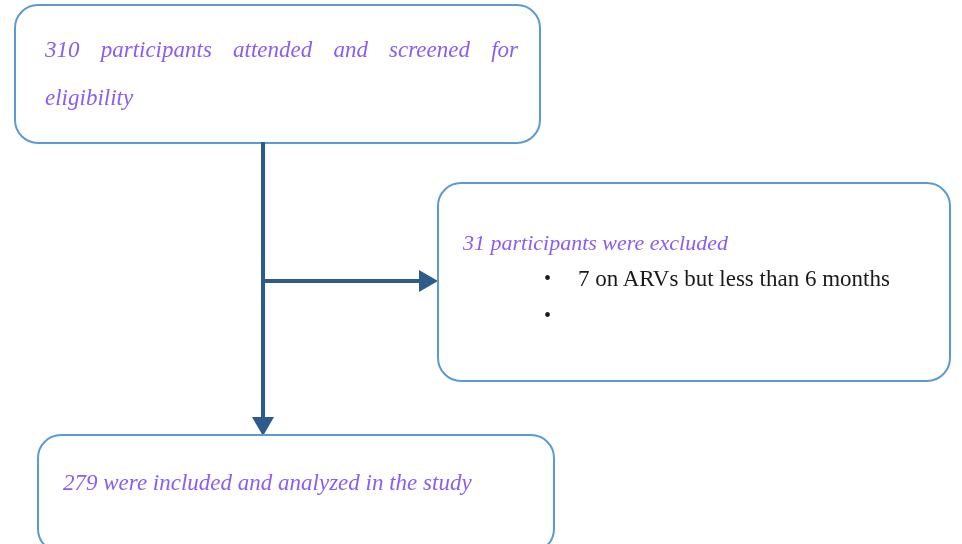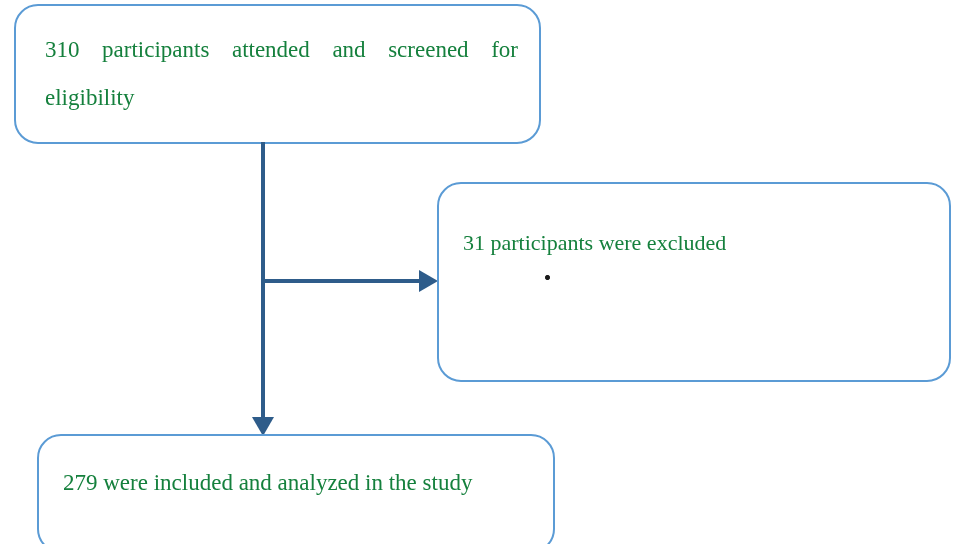"310 participants attended and screened" .box-text { color: #15803d -> #8b5cf6; font-style: none -> italic }
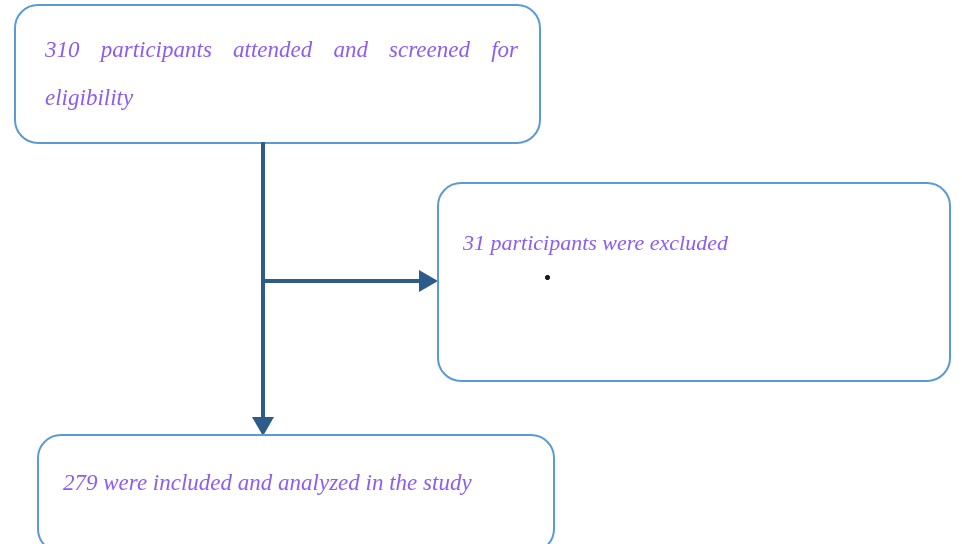"7 on ARVs but less" span { html: none -> <span>7 on ARVs but less than 6 months</span> }
